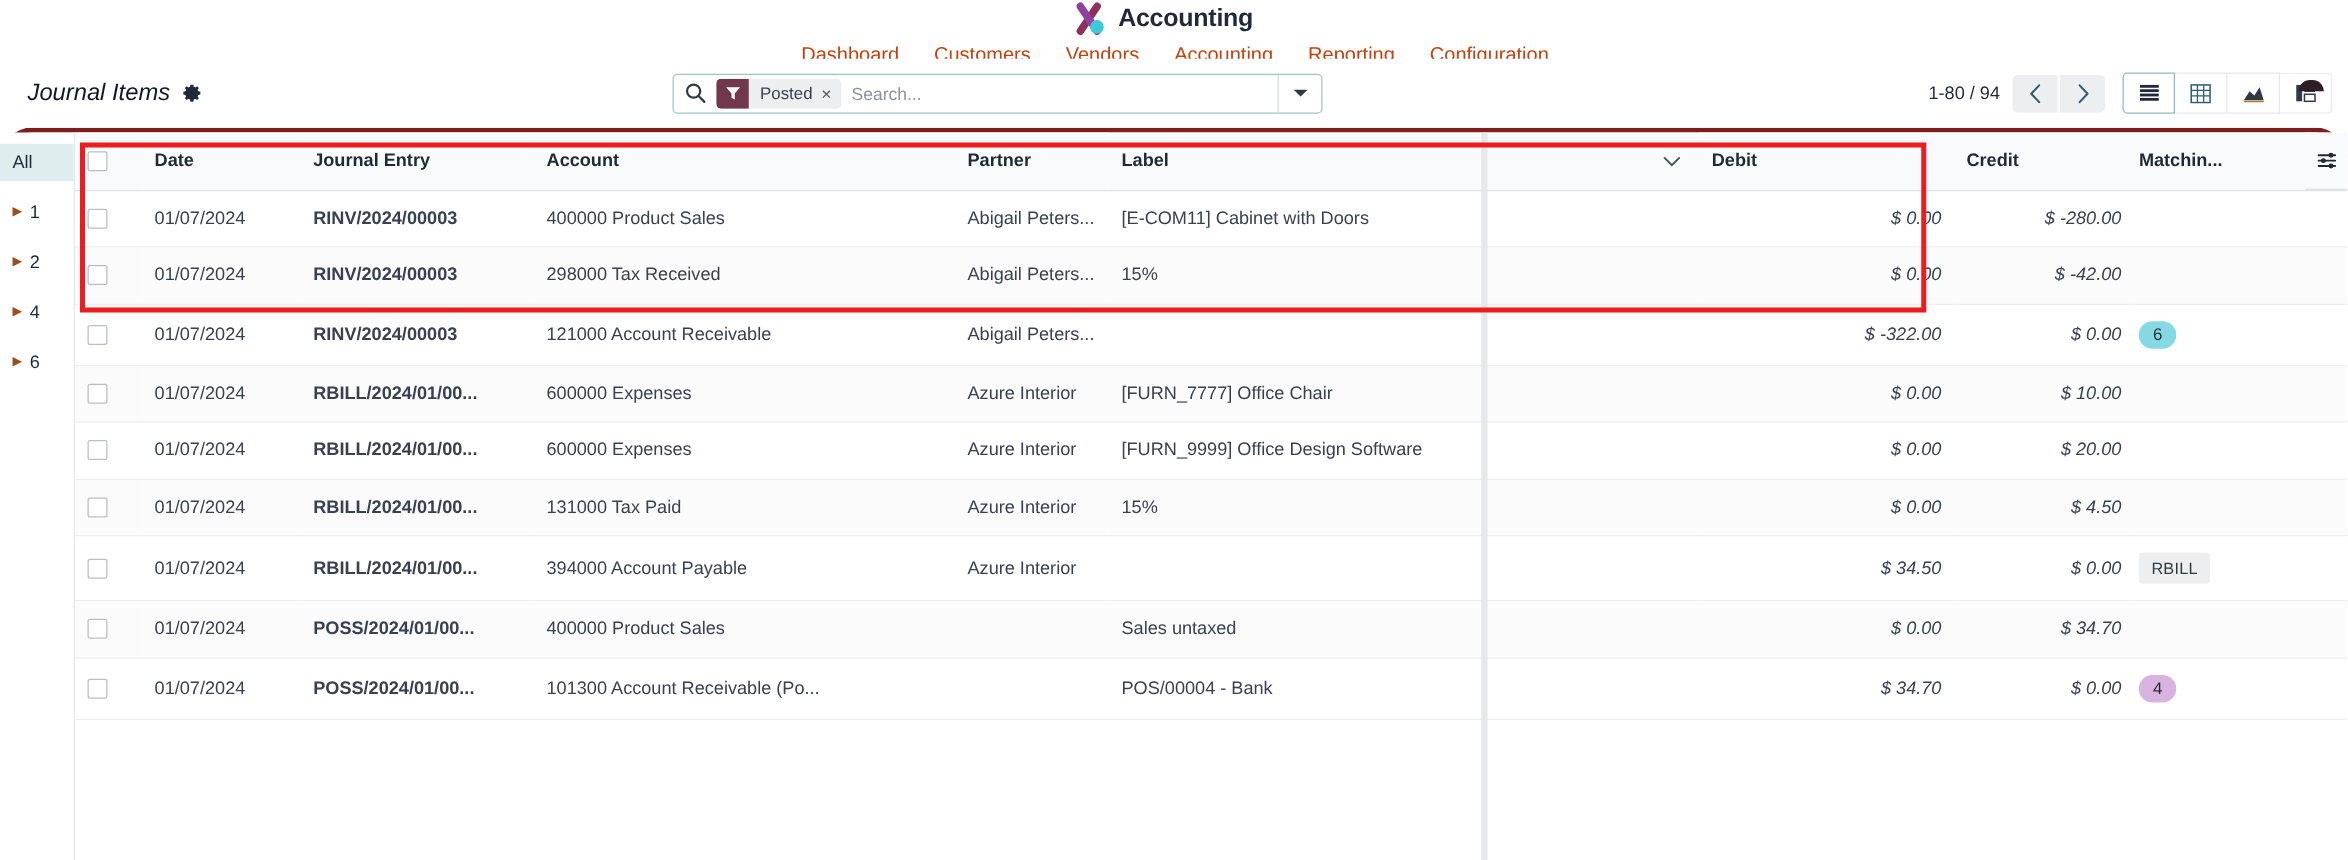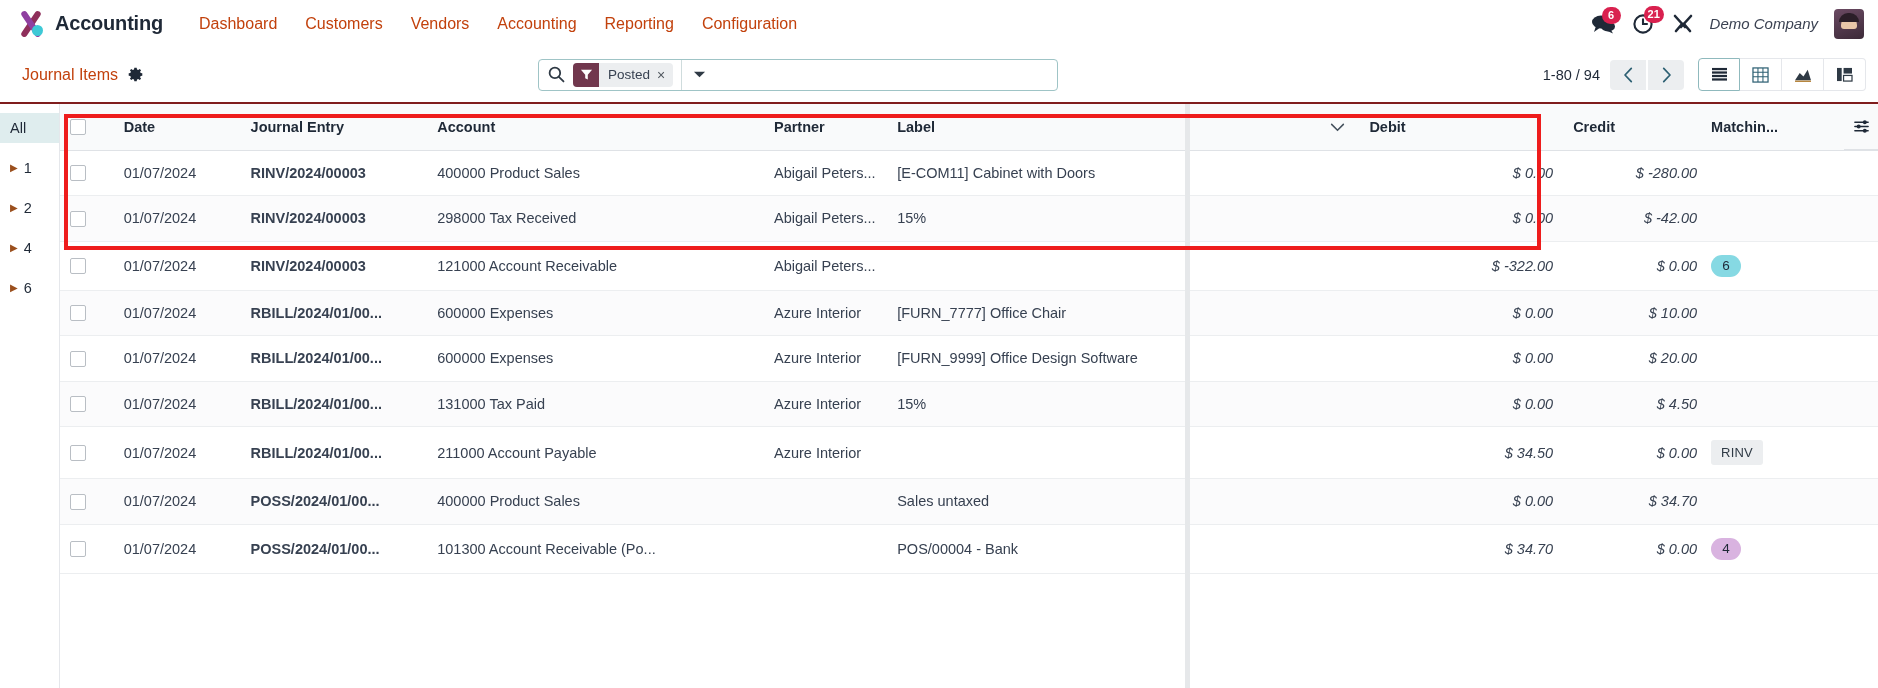"Accounting" .navbar { flex-direction: none -> column }
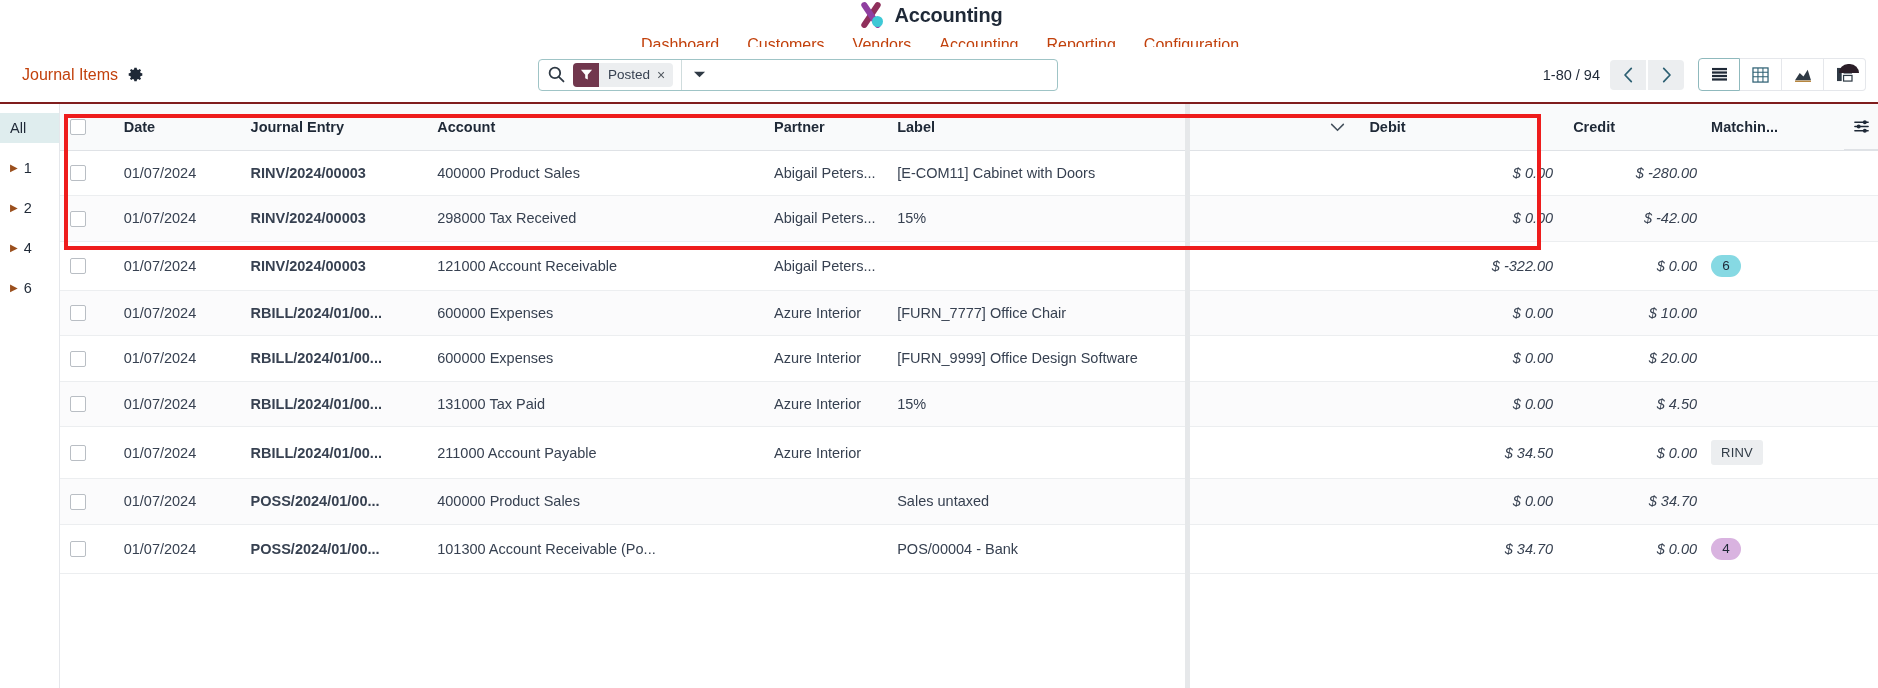"Journal Items" .page-title { color: #c2410c -> #0f172a; font-size: 16px -> 19px; font-style: none -> italic }
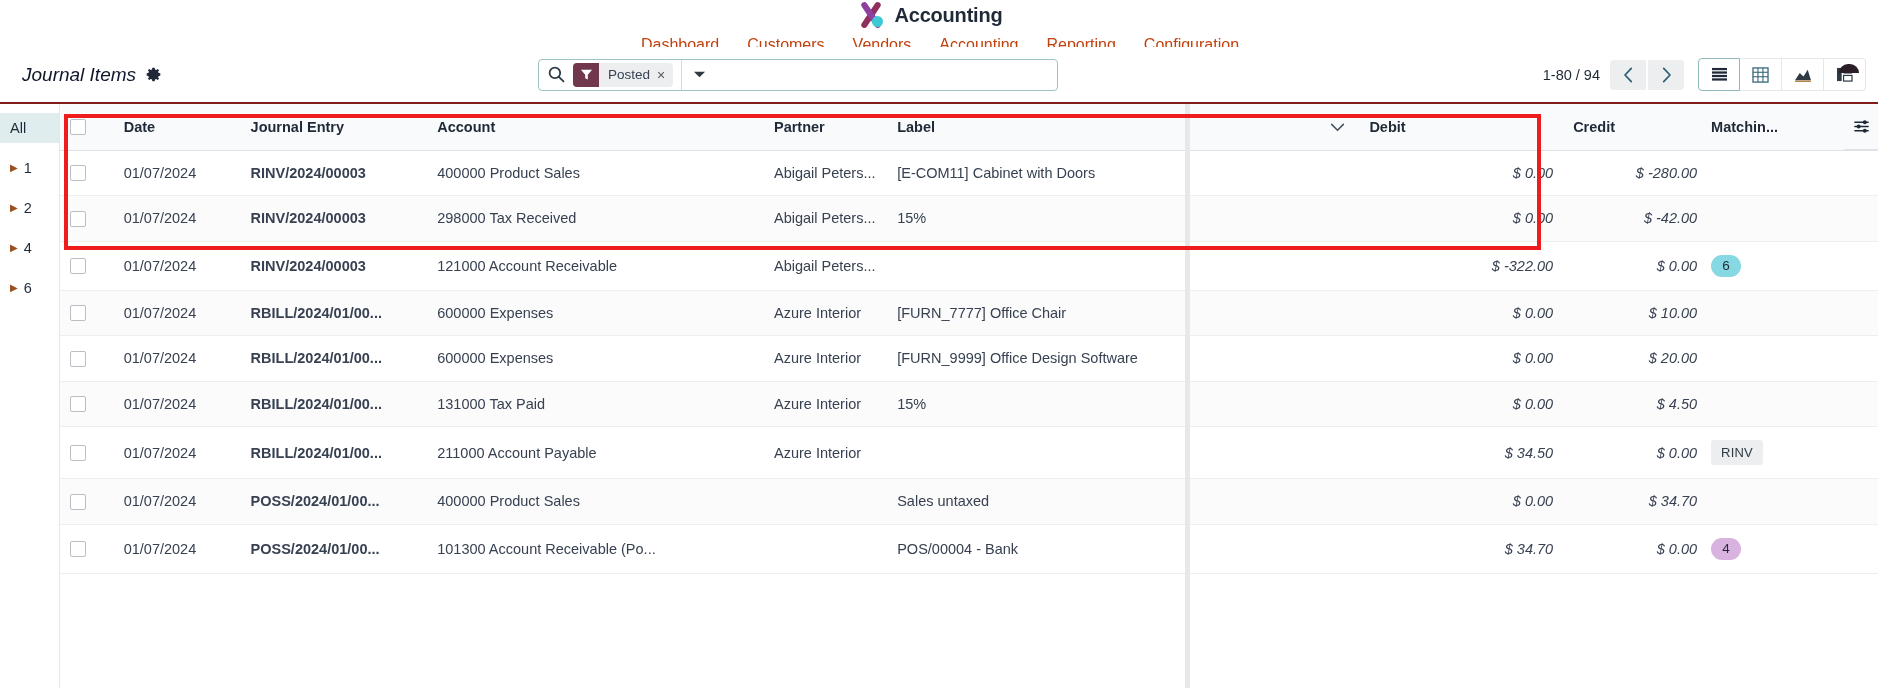"Search..." input.search-input { html: none -> <input> }
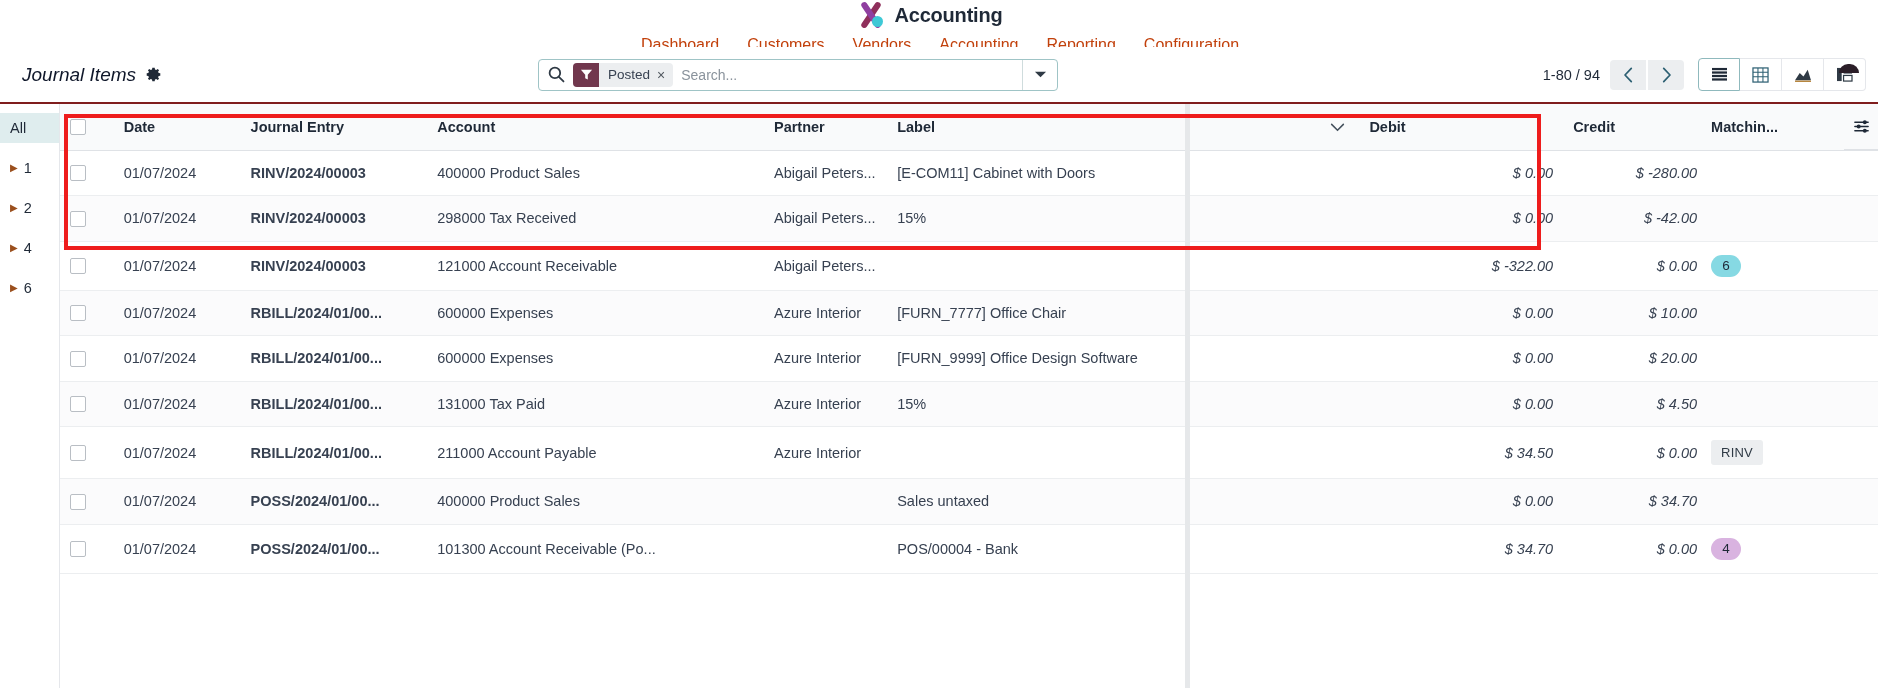"All" .content { border-radius: none -> 26px; border-top: 2px solid #7f1d1d -> 4px solid #7f1d1d }
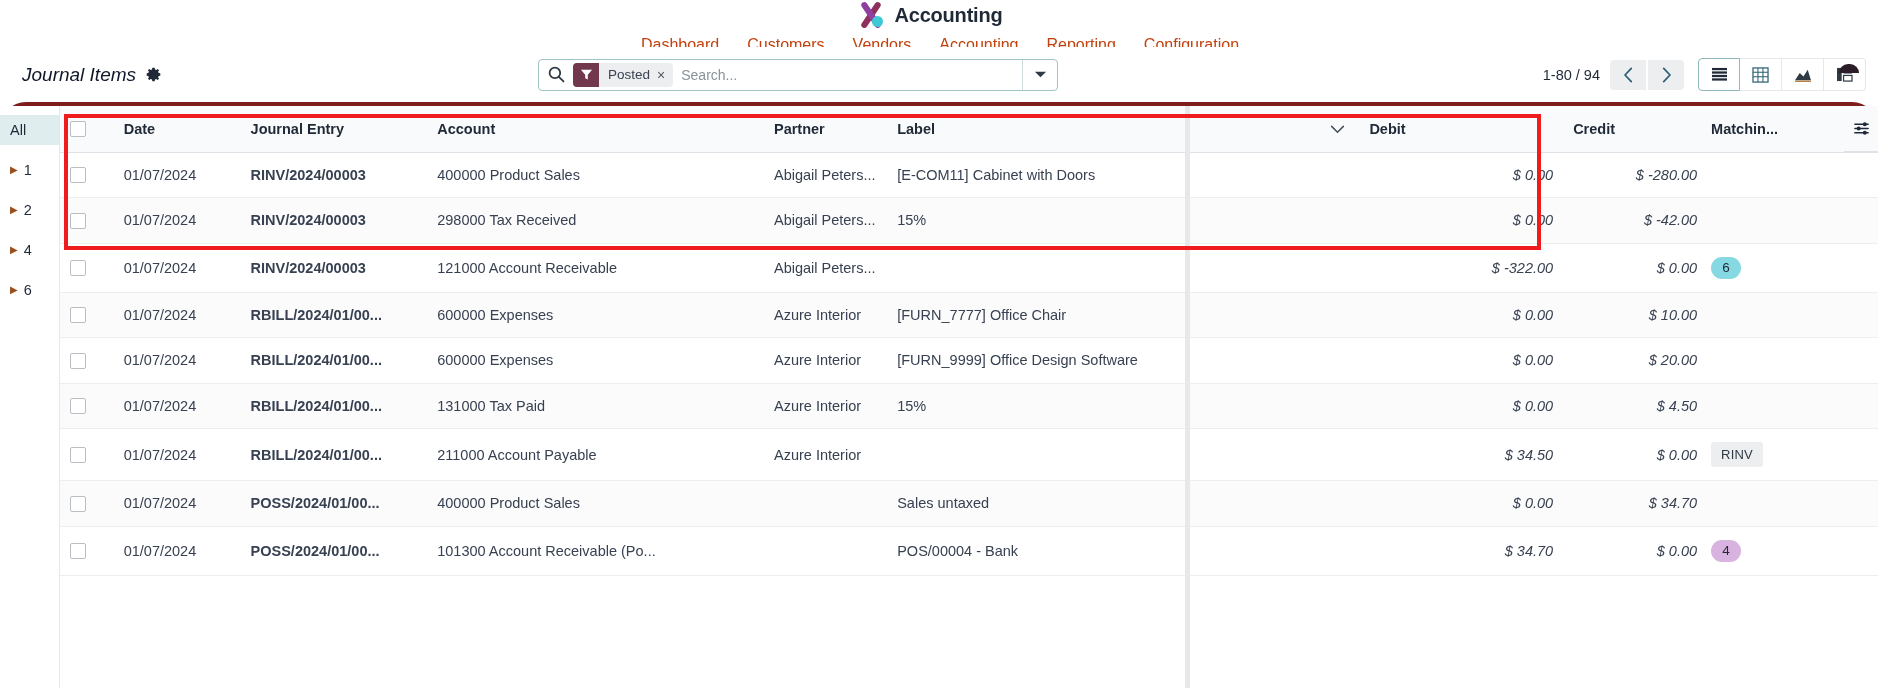"211000 Account Payable" td { text: 211000 -> 394000 }
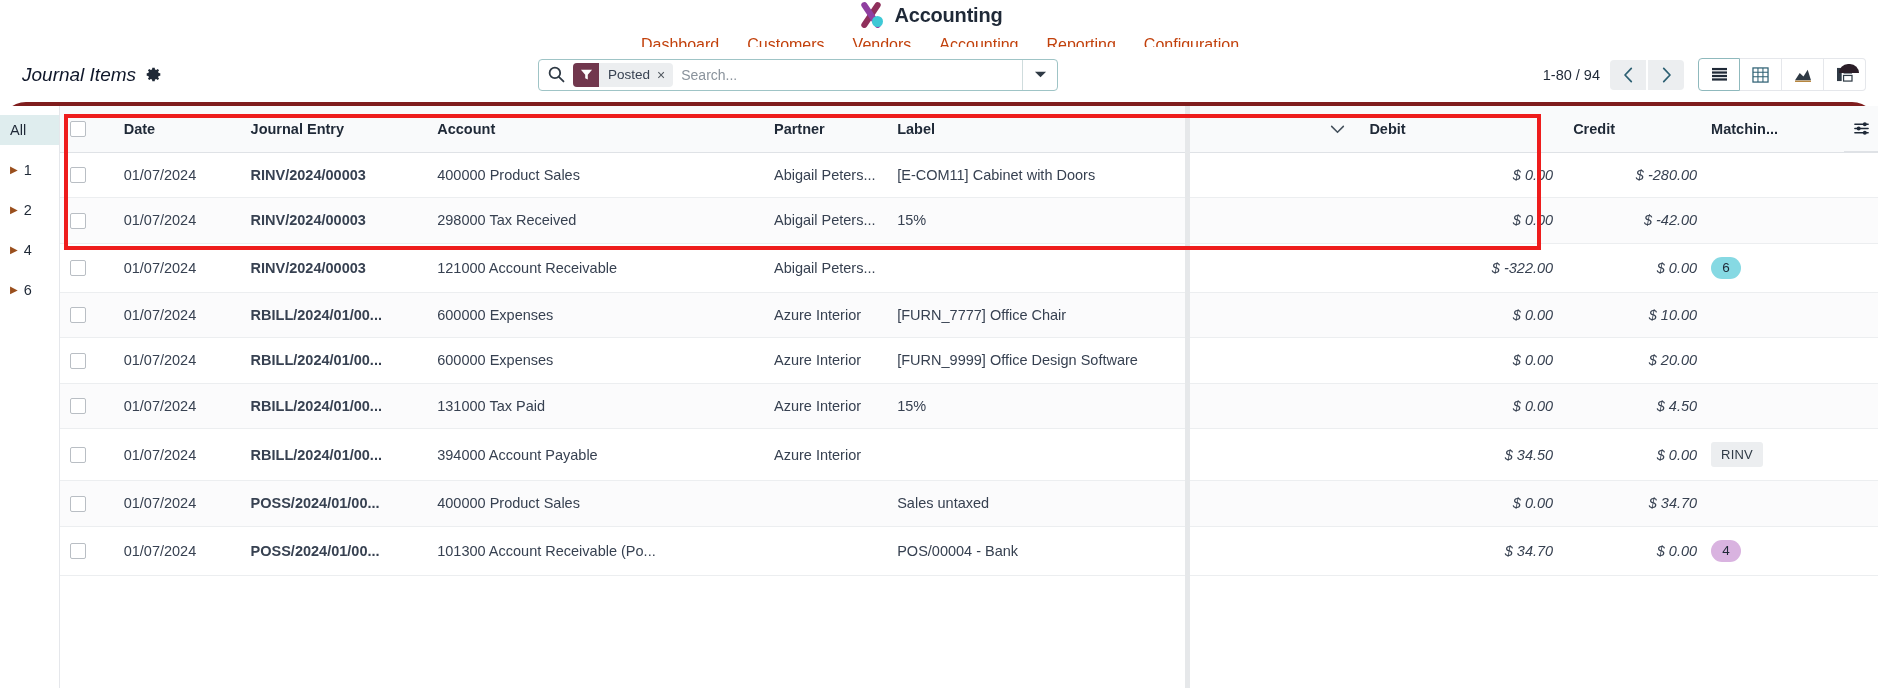"RINV" span.match-btn { text: RINV -> RBILL }
